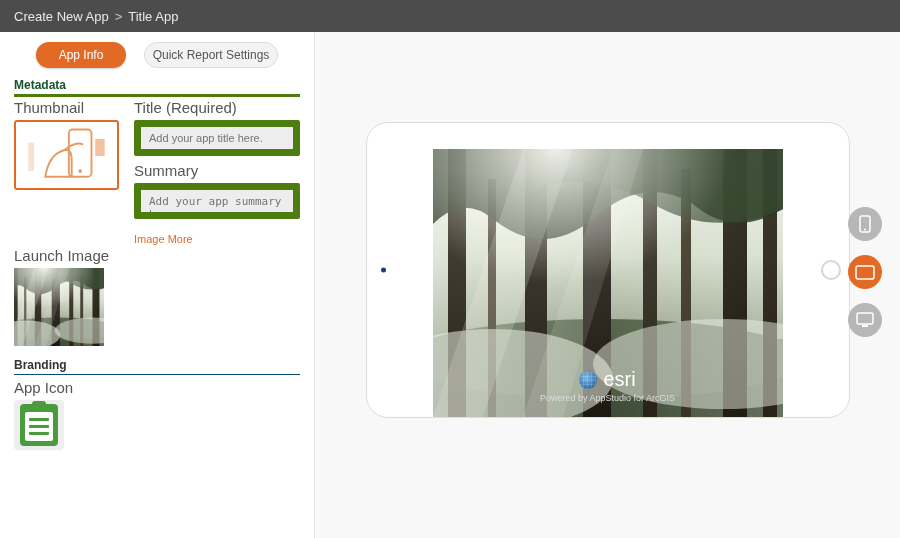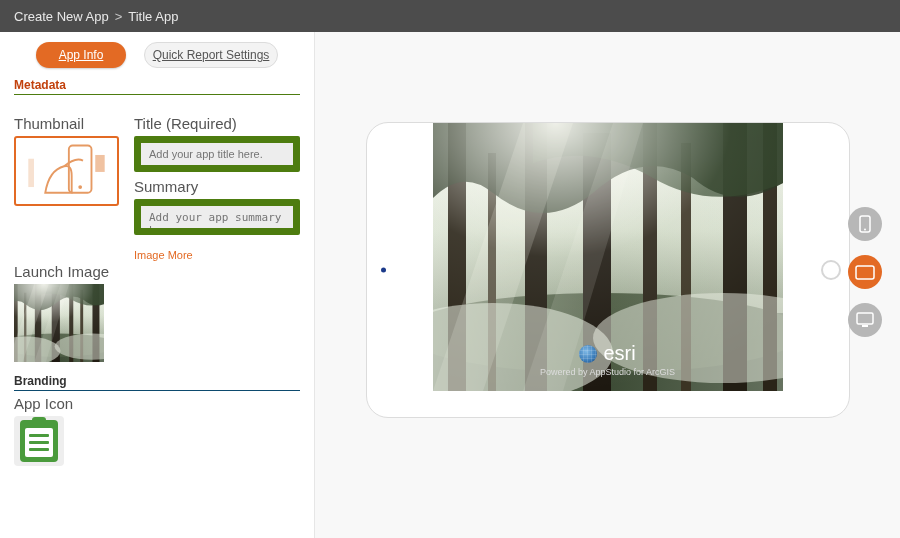"App Info" .tab { text-decoration: underline -> none }
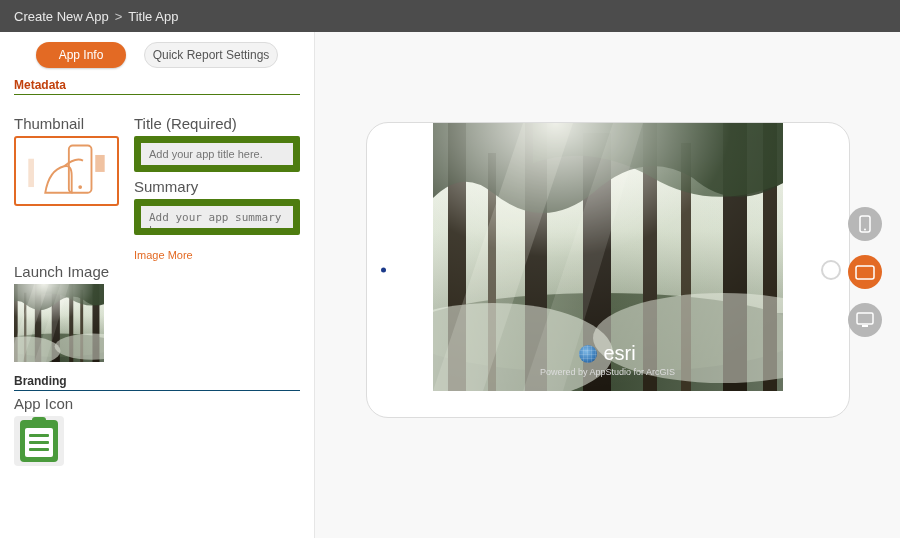"Metadata" .section-title { border-bottom: 1px solid #4d7c0f -> 3px solid #4d7c0f; color: #c2410c -> #14532d; margin-bottom: 20px -> 2px }
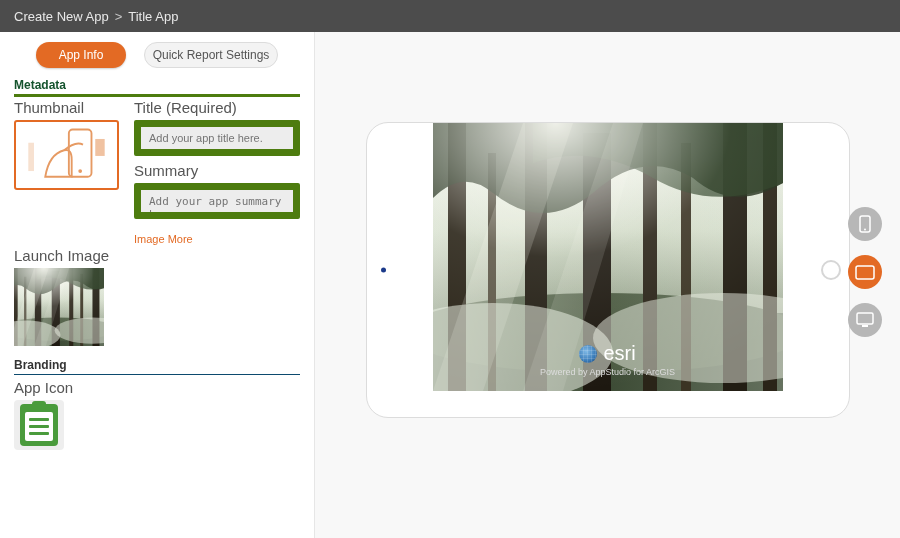"esri" .tablet { align-items: flex-start -> flex-end }
